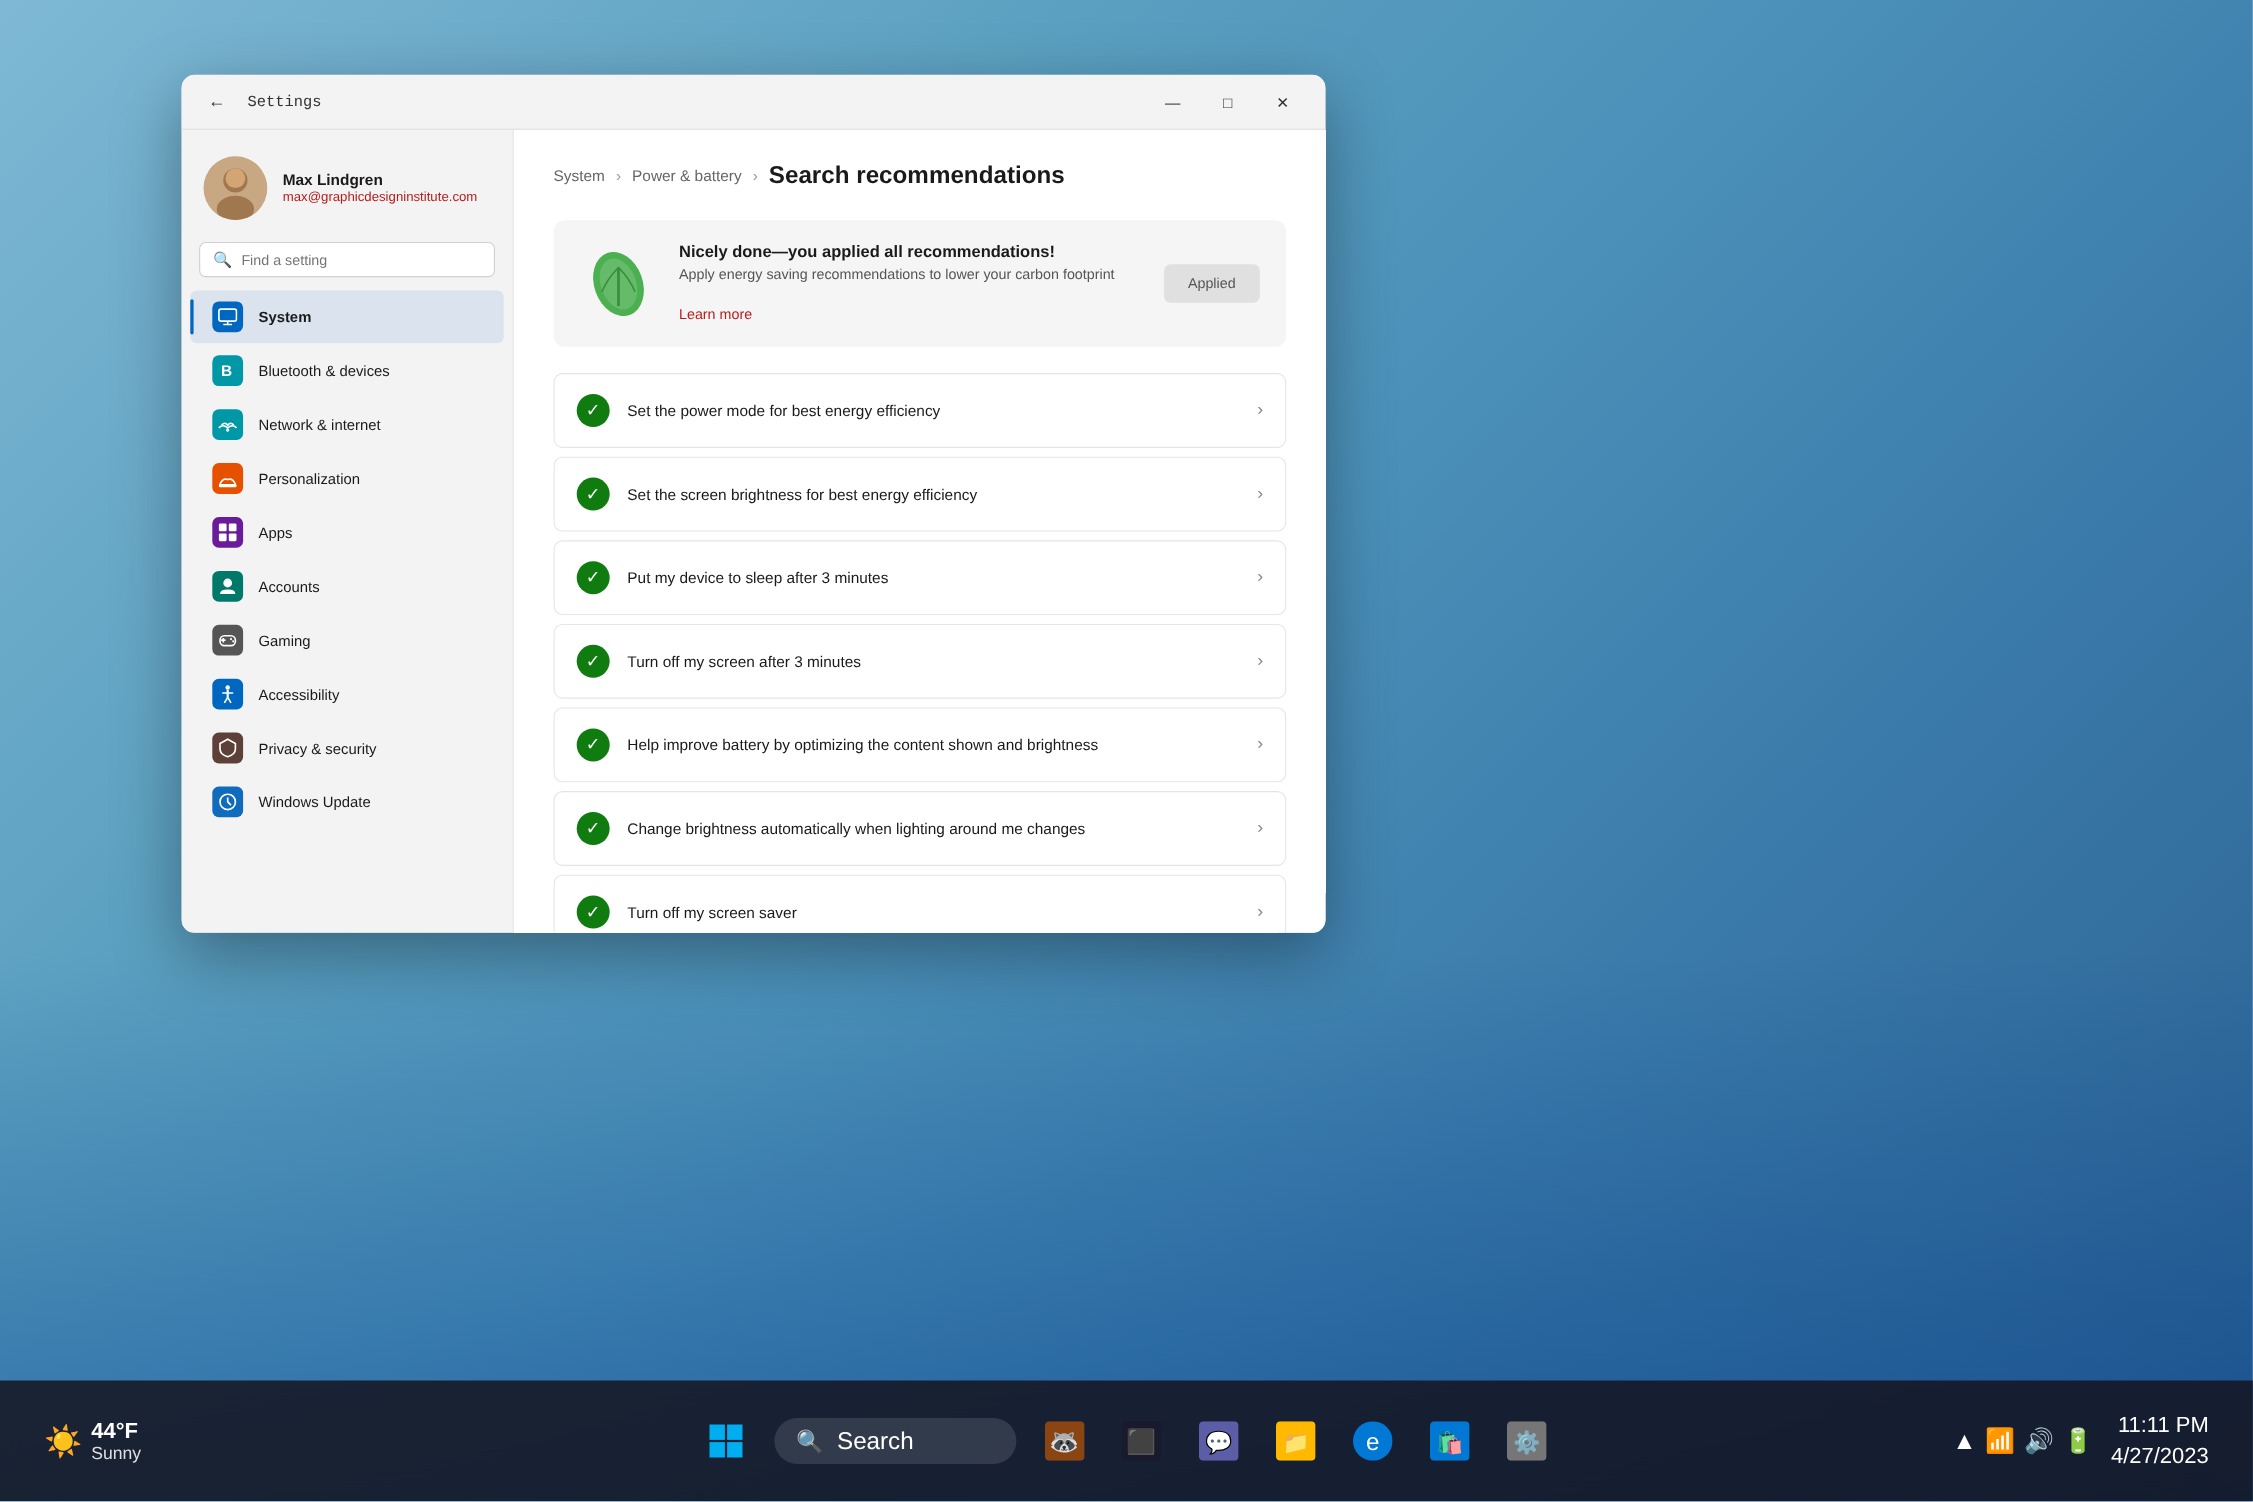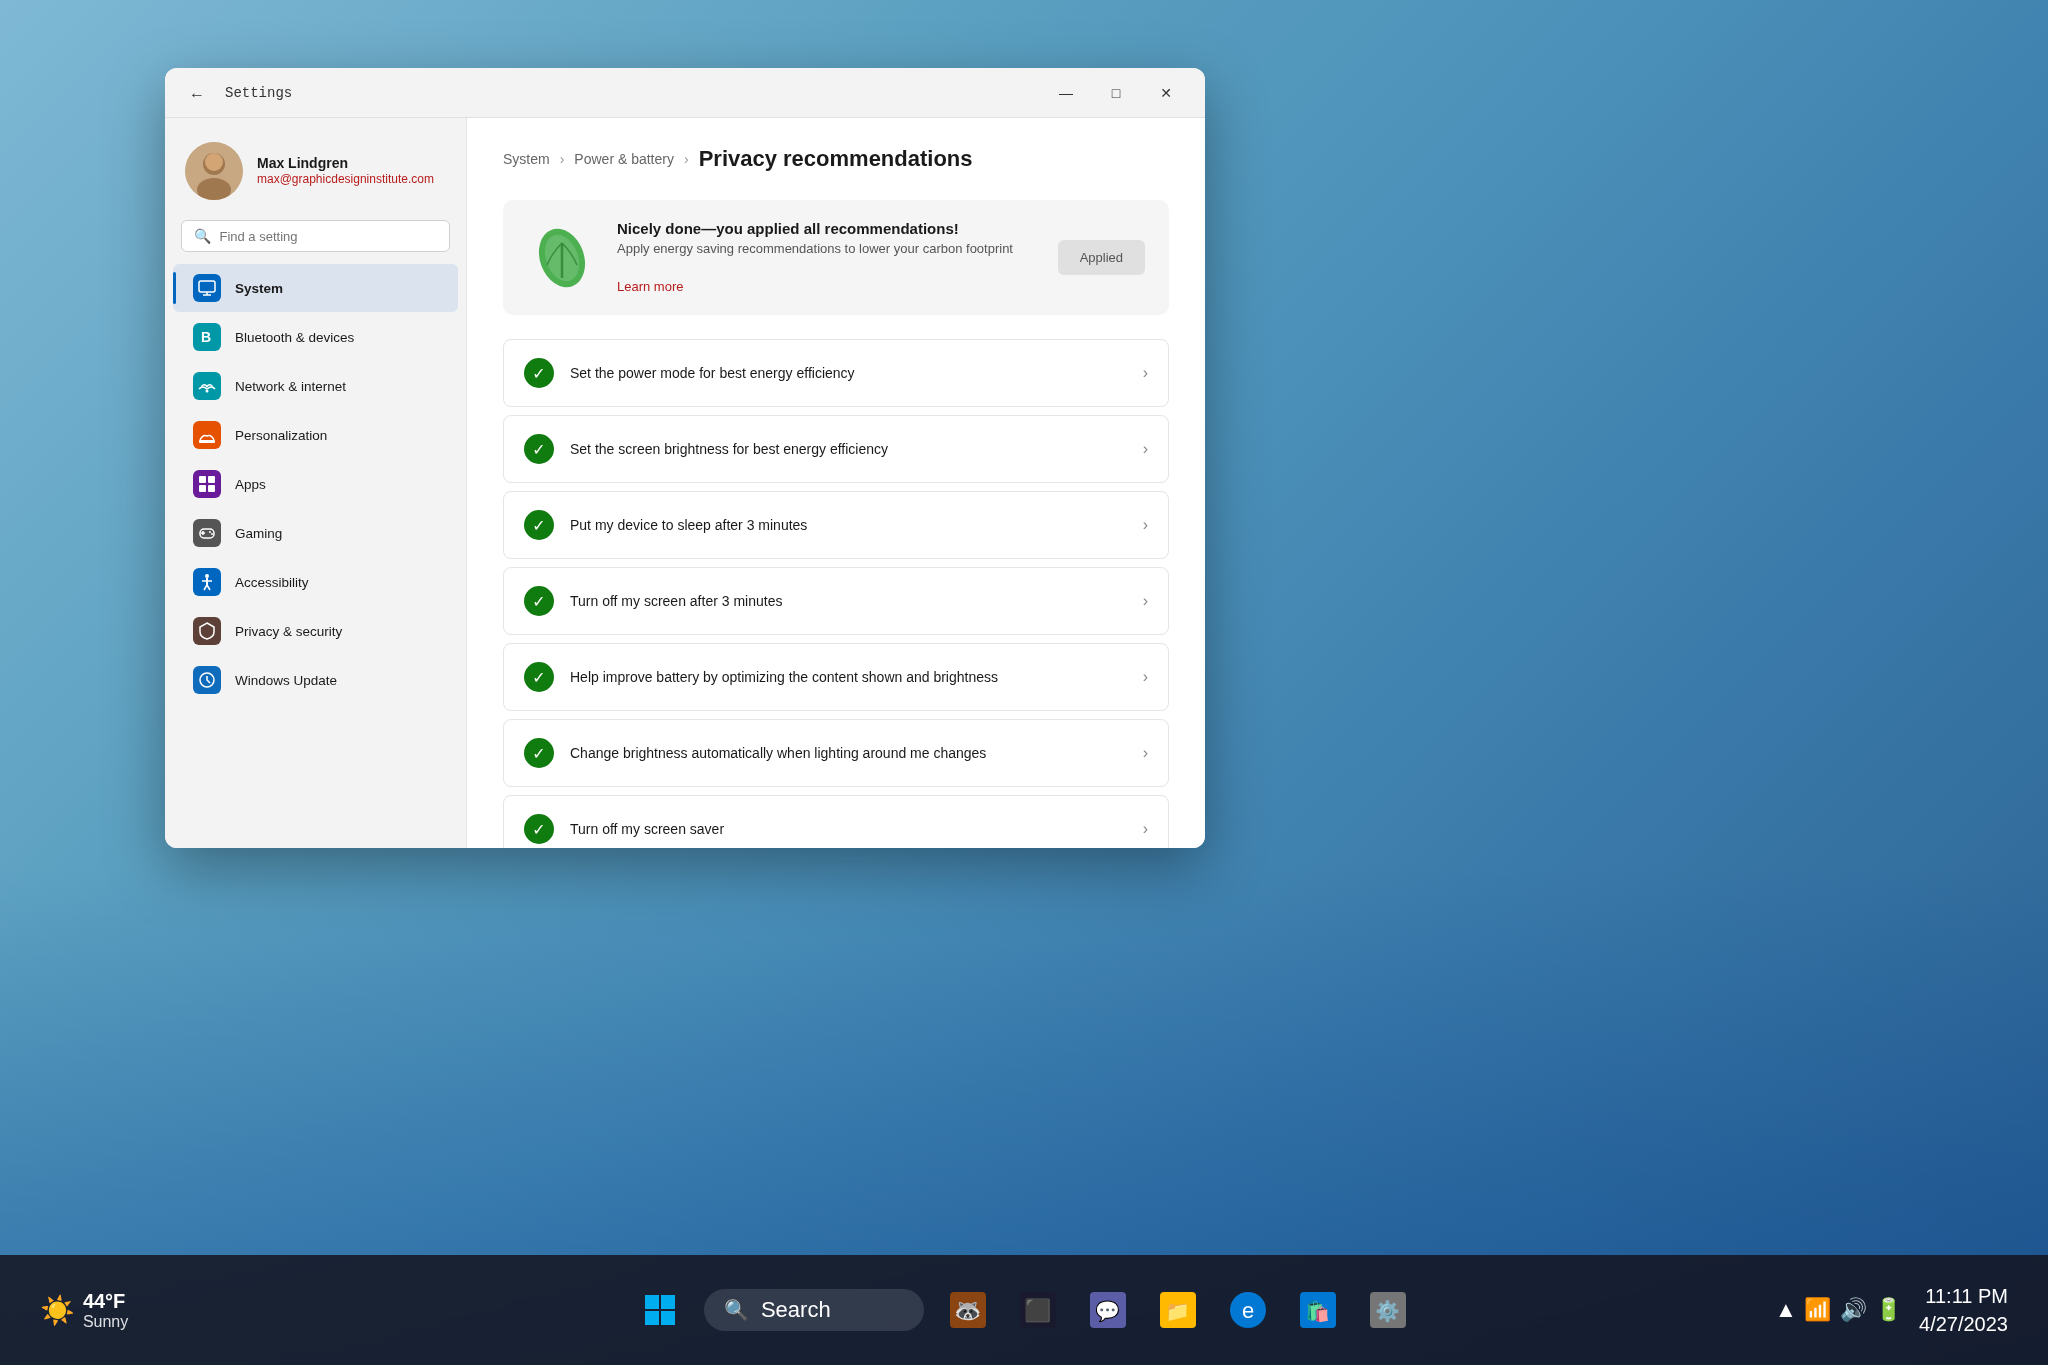"Privacy recommendations" span.breadcrumb-item { text: Privacy -> Search }
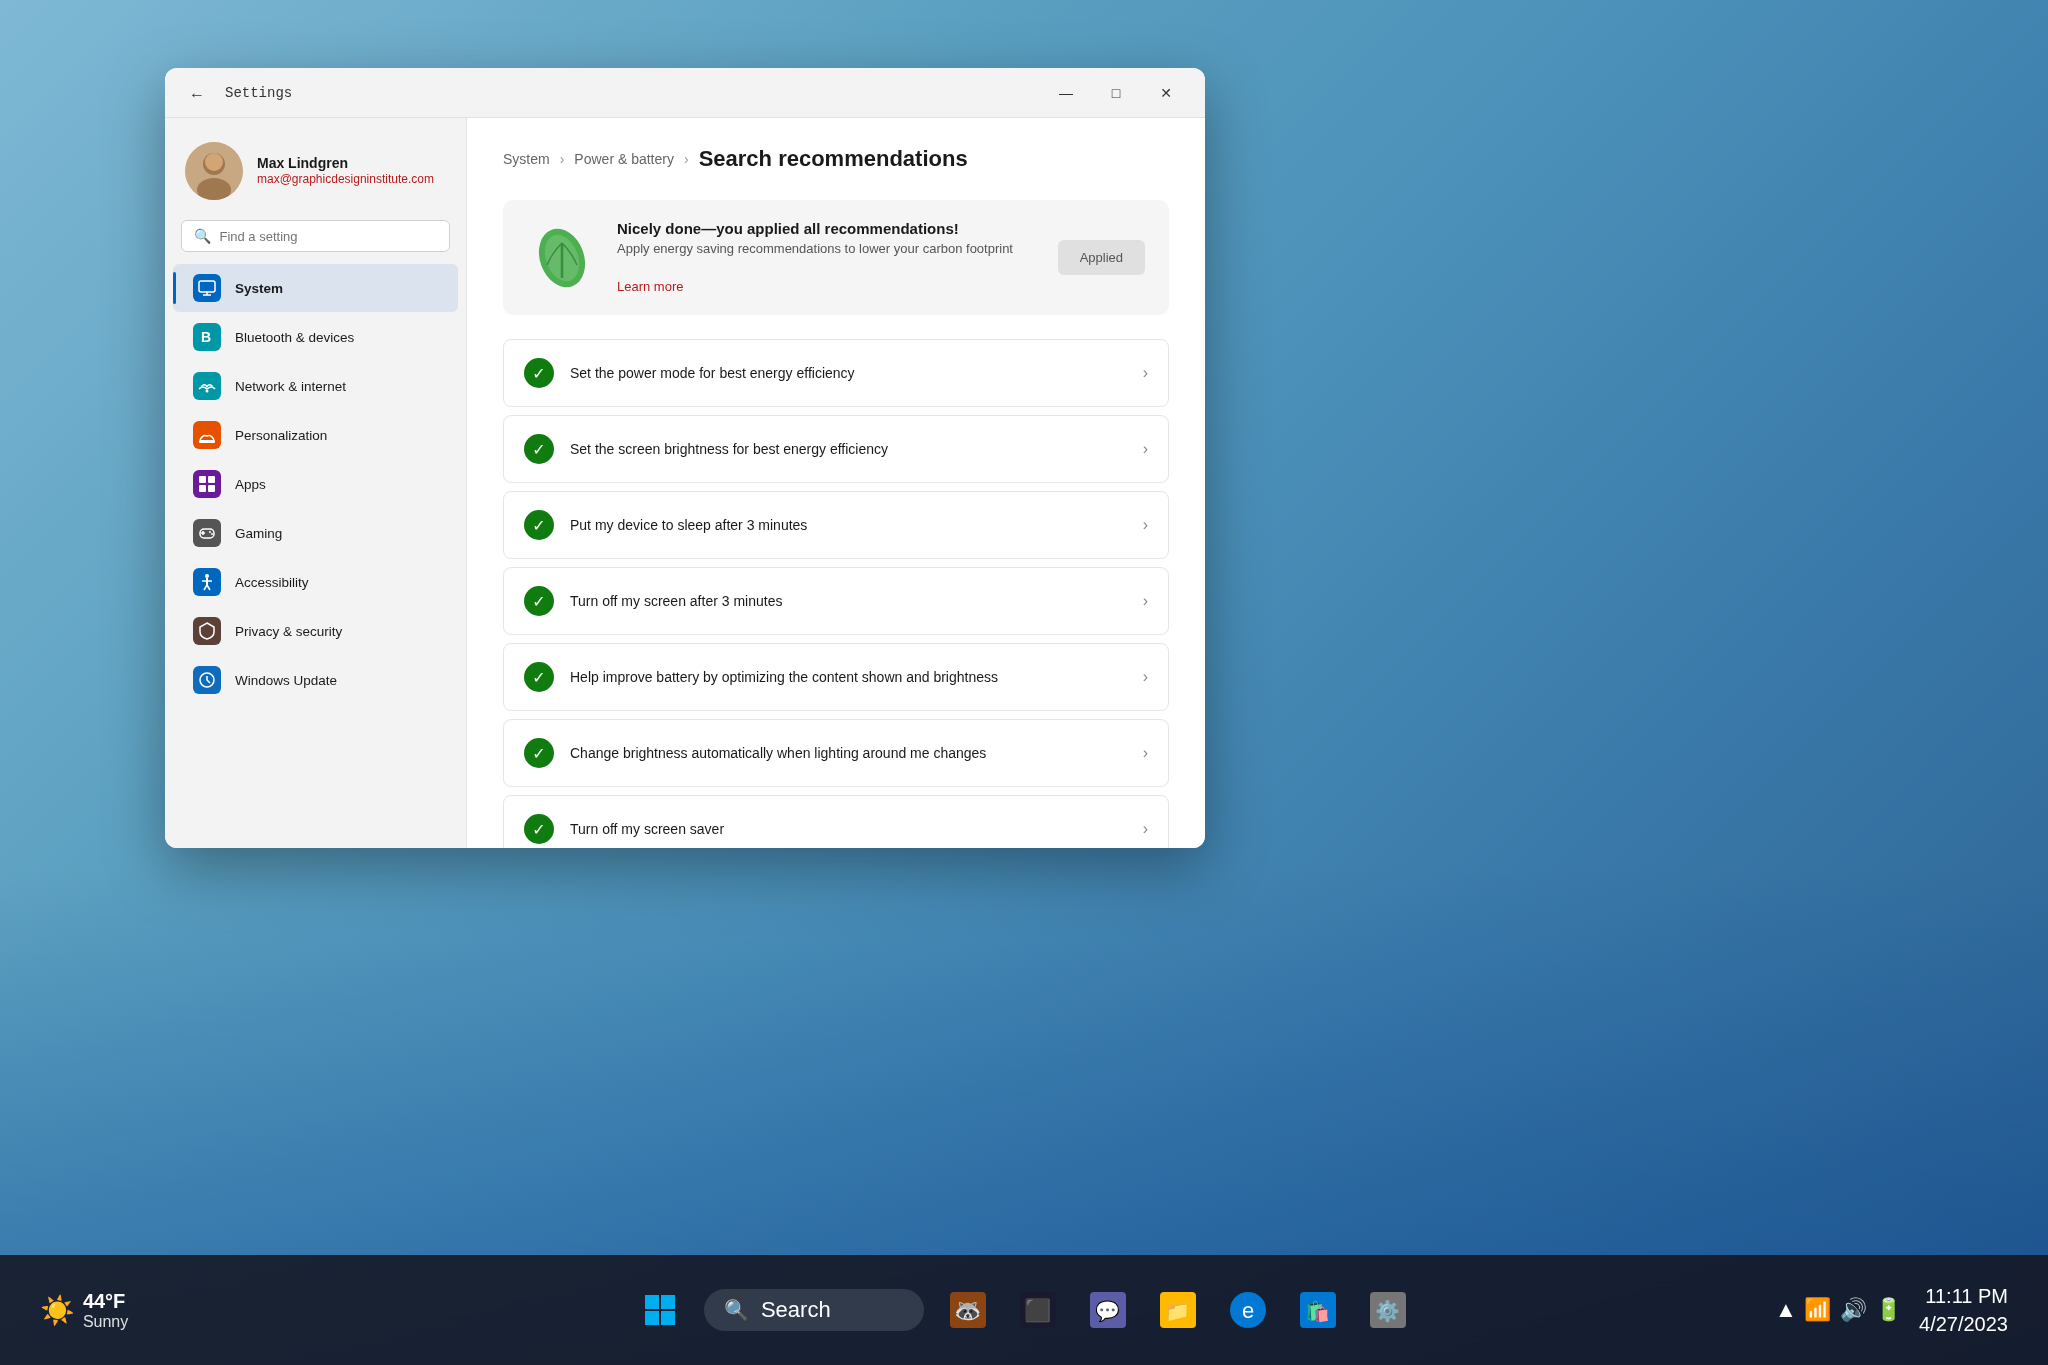"Accounts" div.nav-item { html: none -> <div> <div> <svg> <circle></circle> <path></path> </svg> </div> <span>Accounts</span> </div> }
